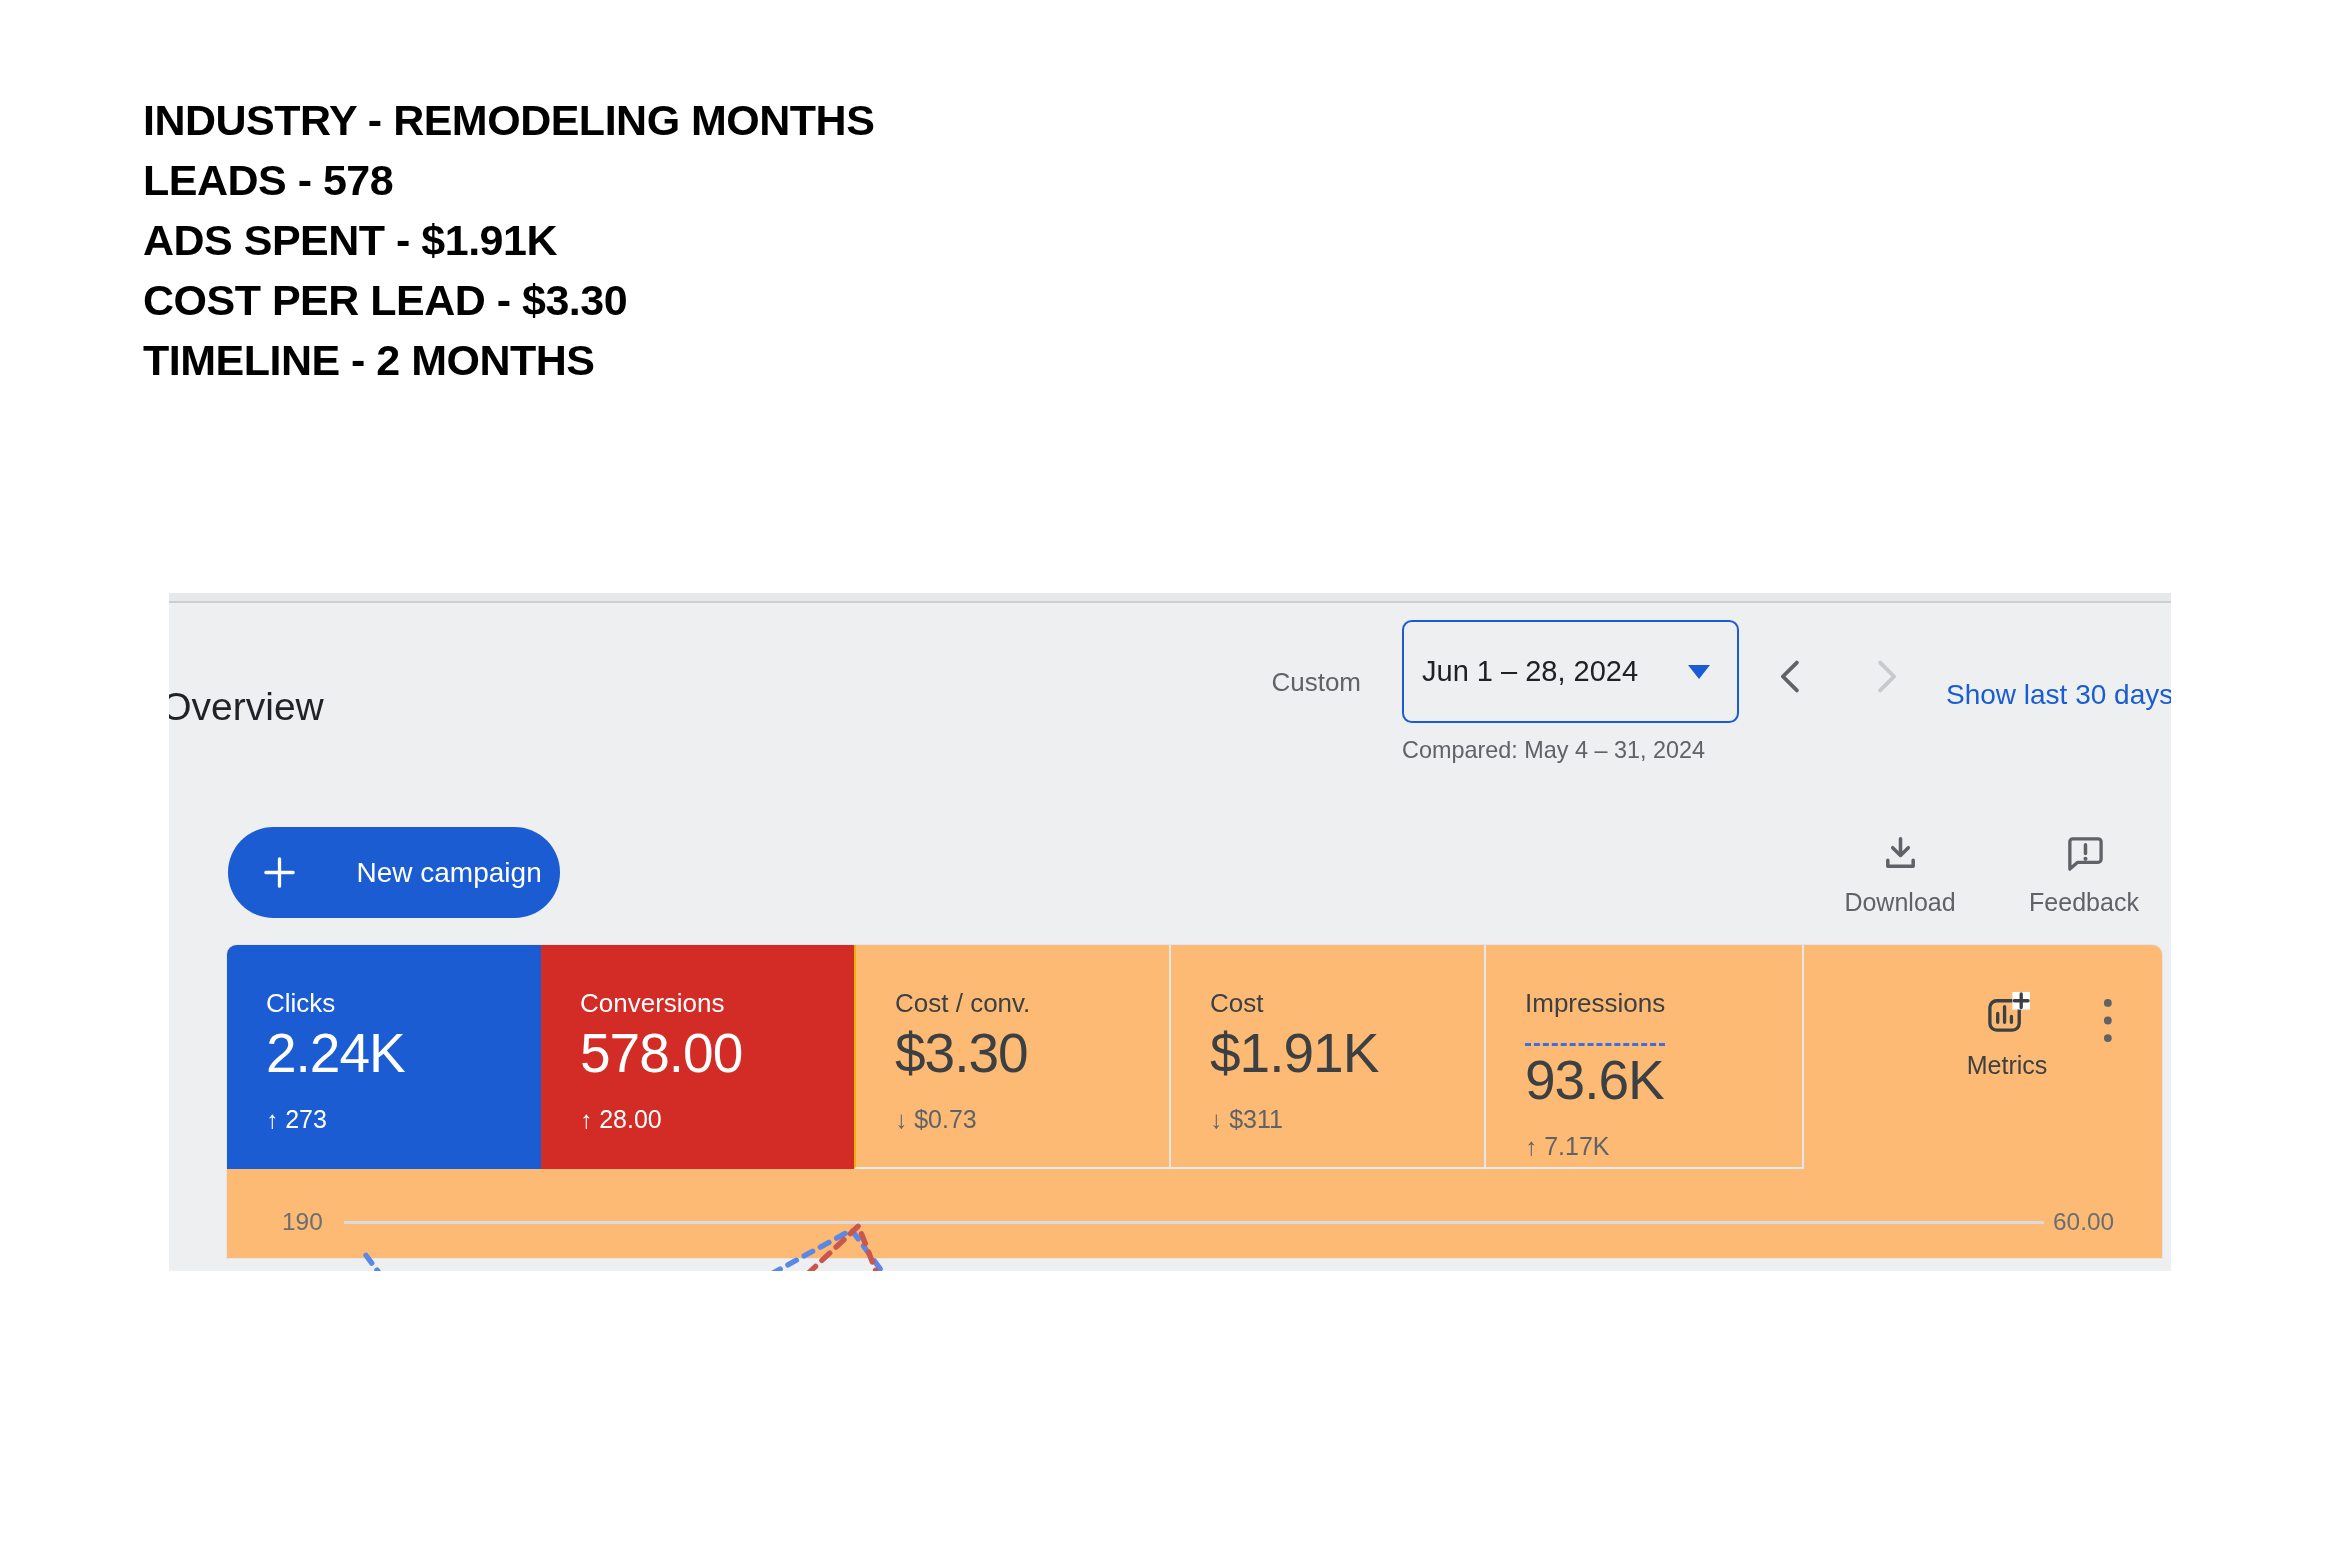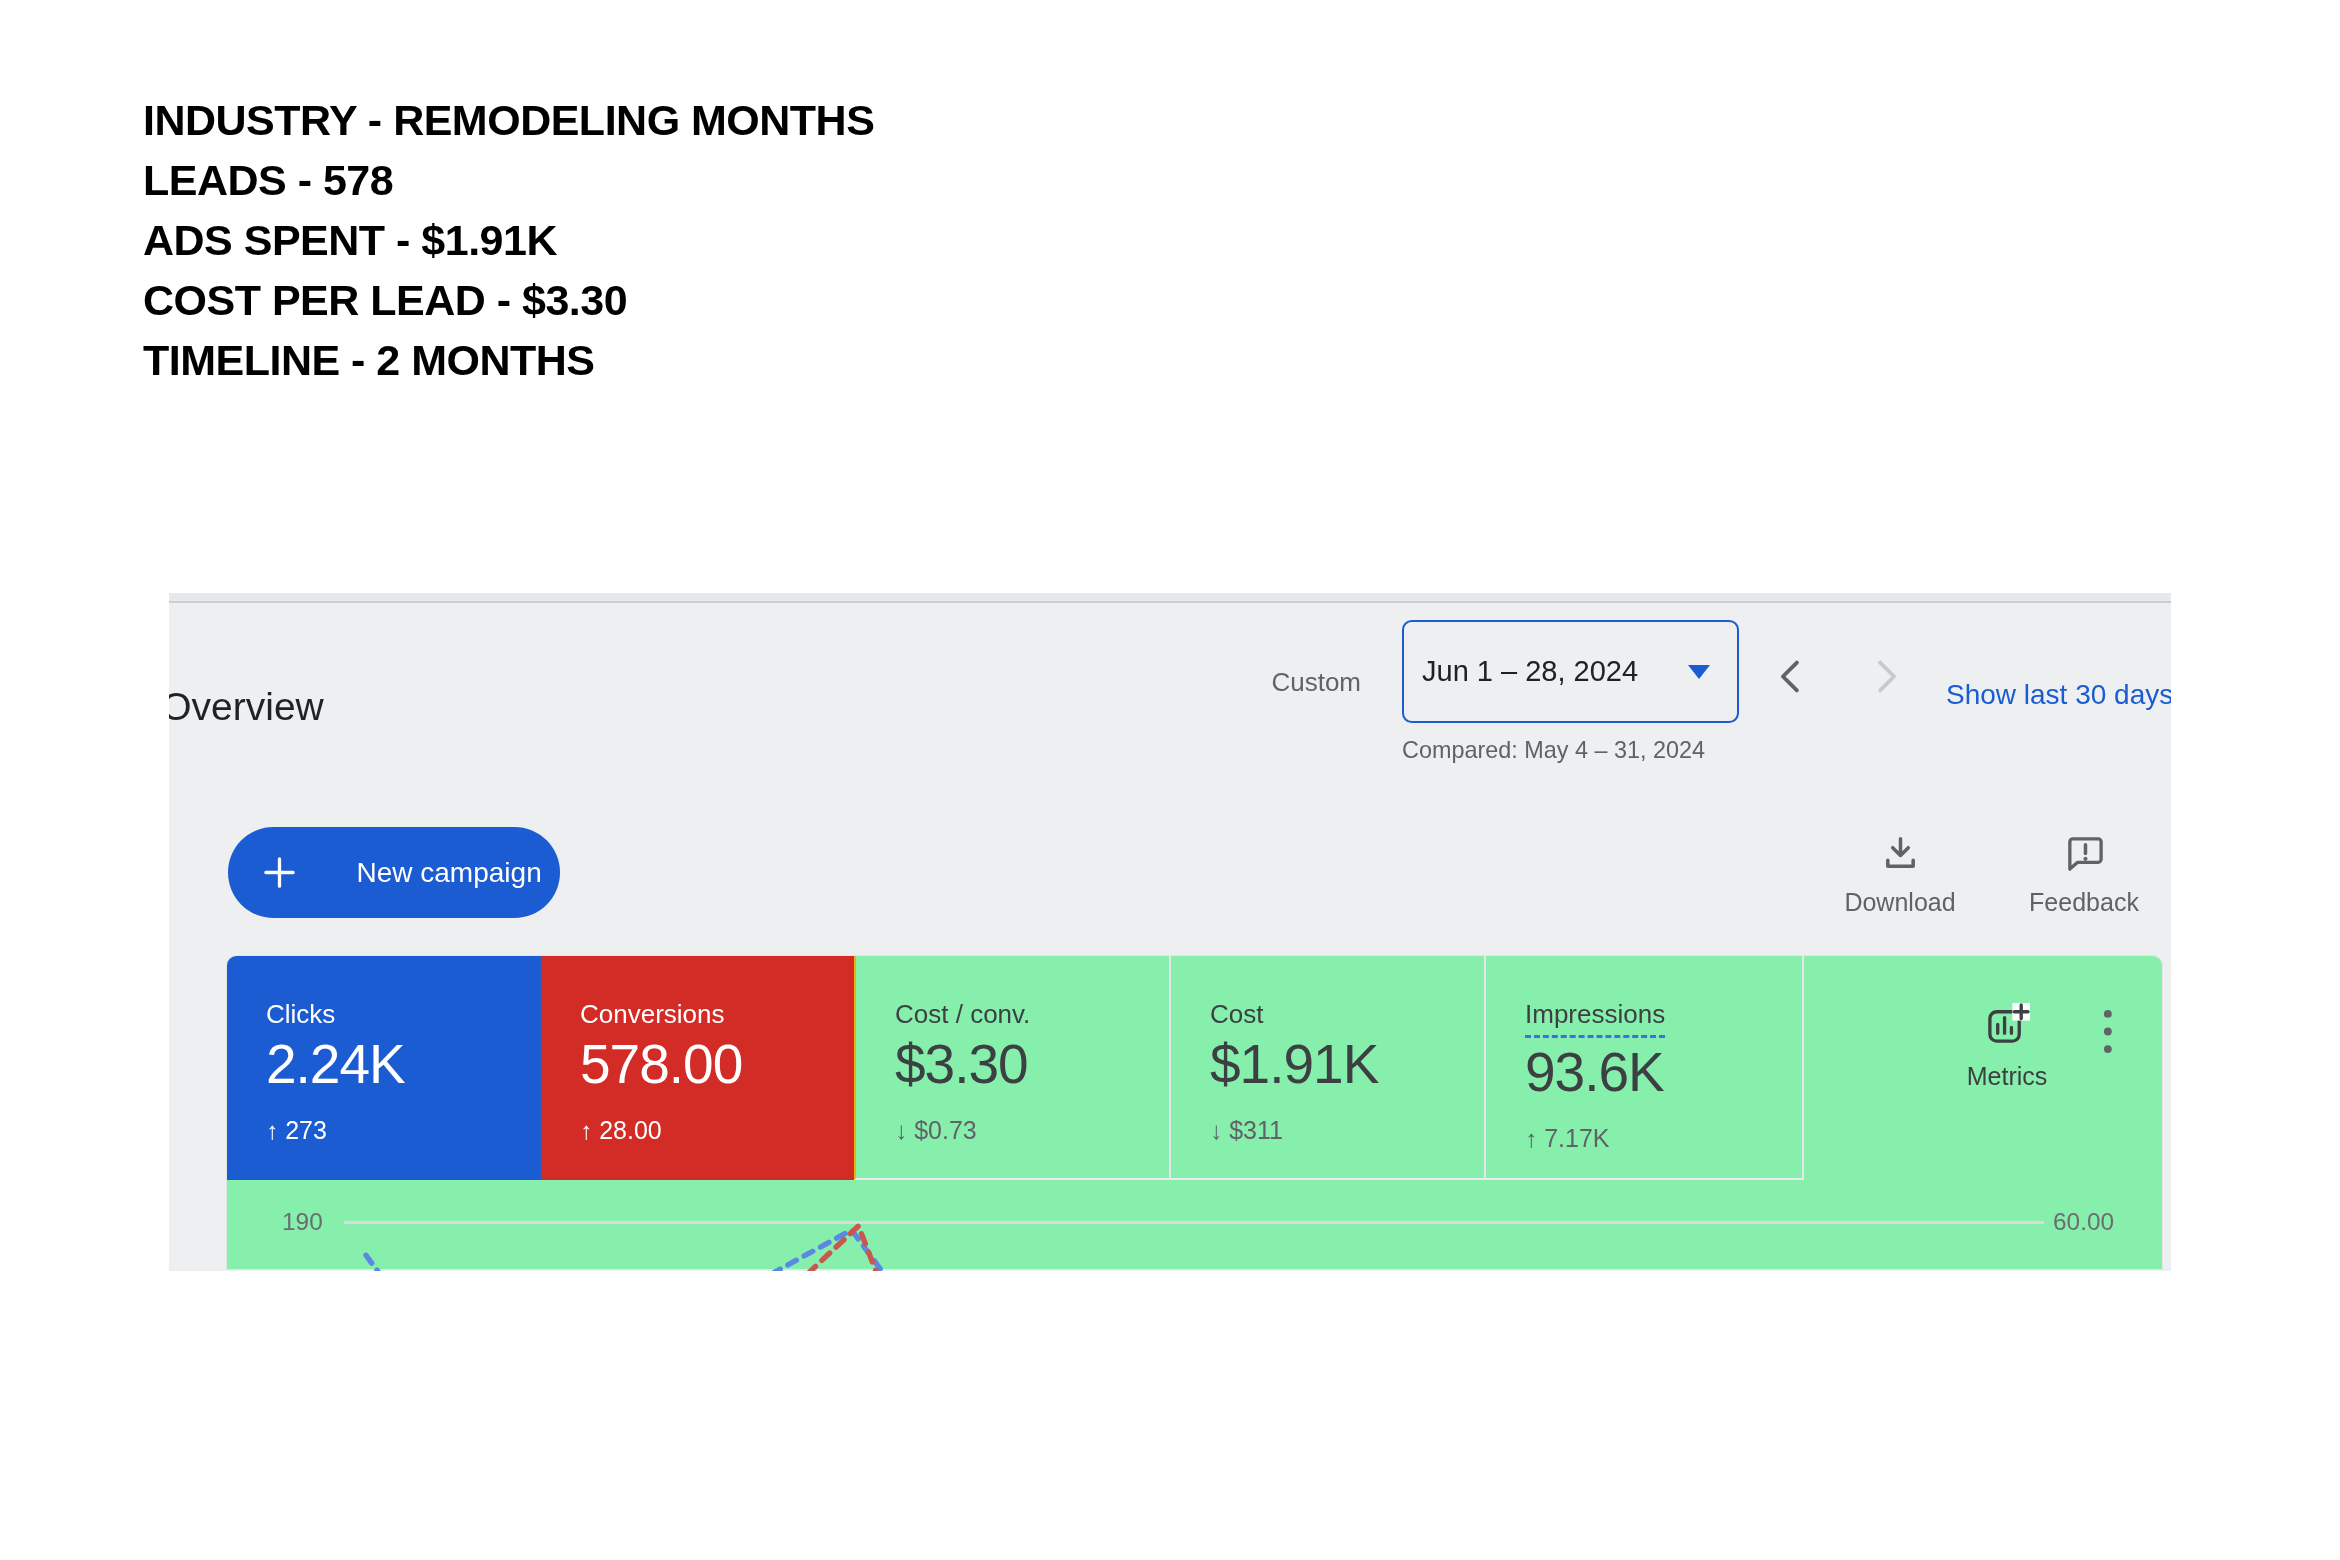"Clicks" .card-strip { background: #86efac -> #fdba74; top: 363px -> 352px }
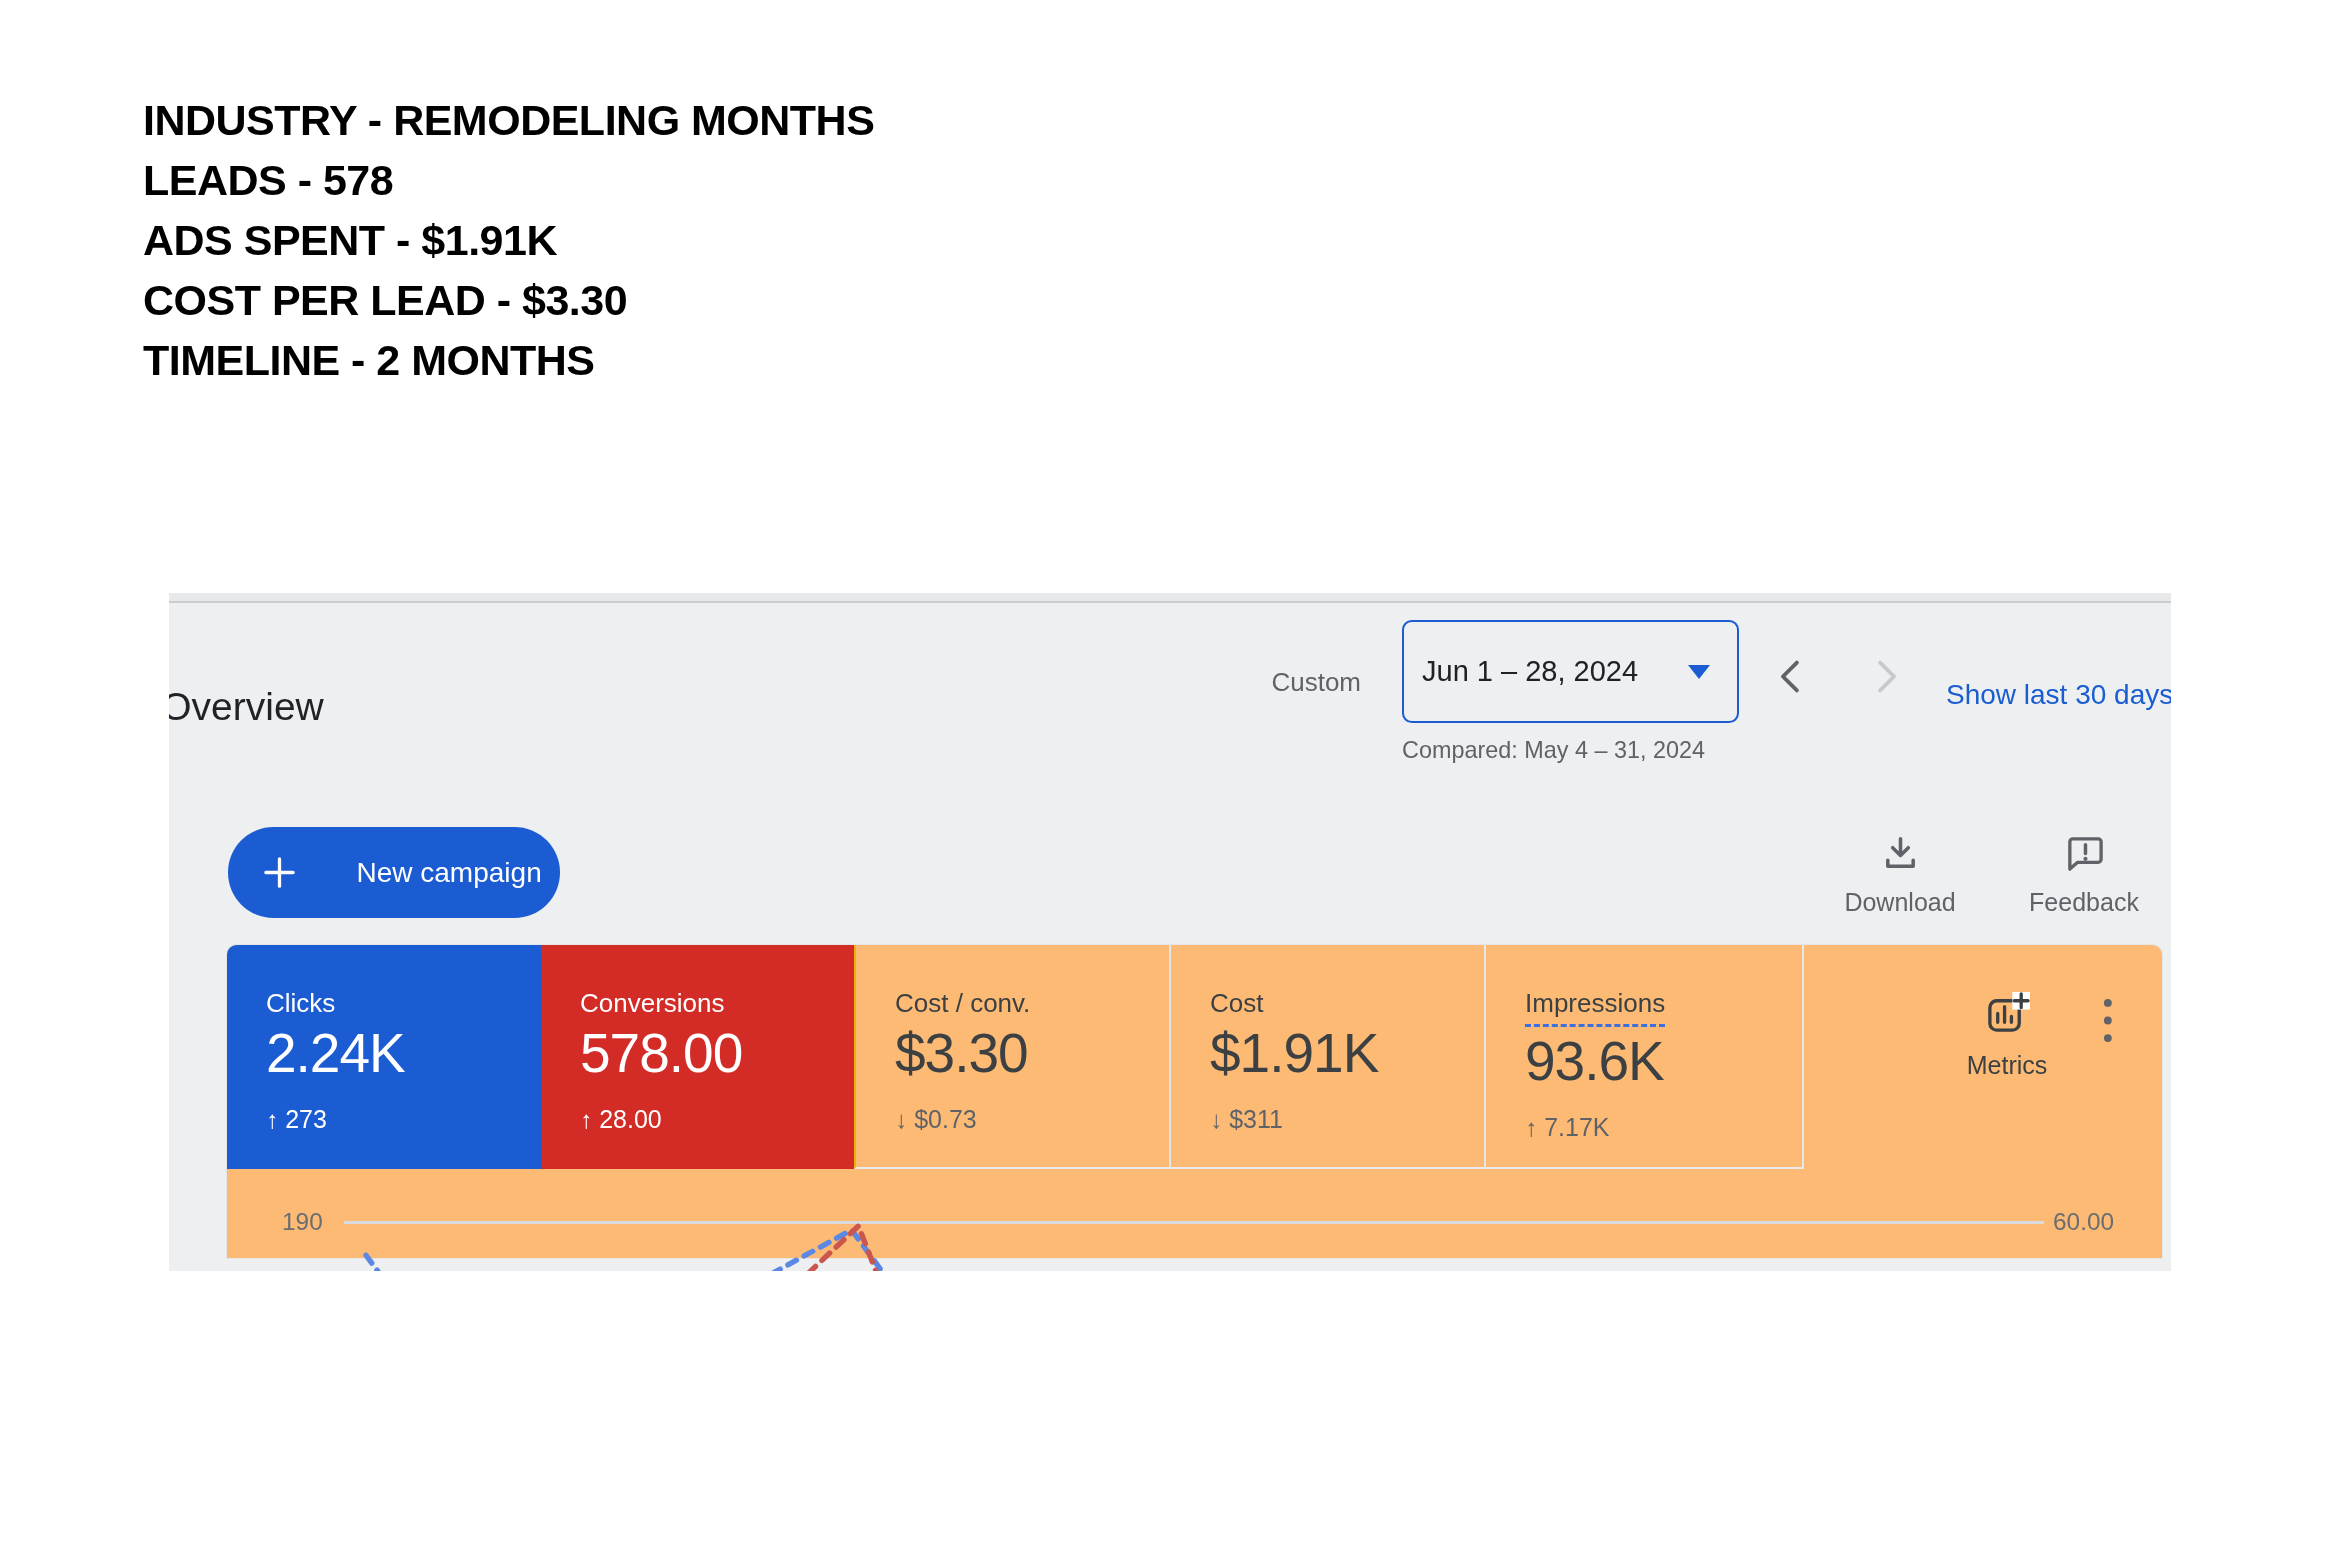"Impressions" .underline-dashed { padding-bottom: 5px -> 24px }
